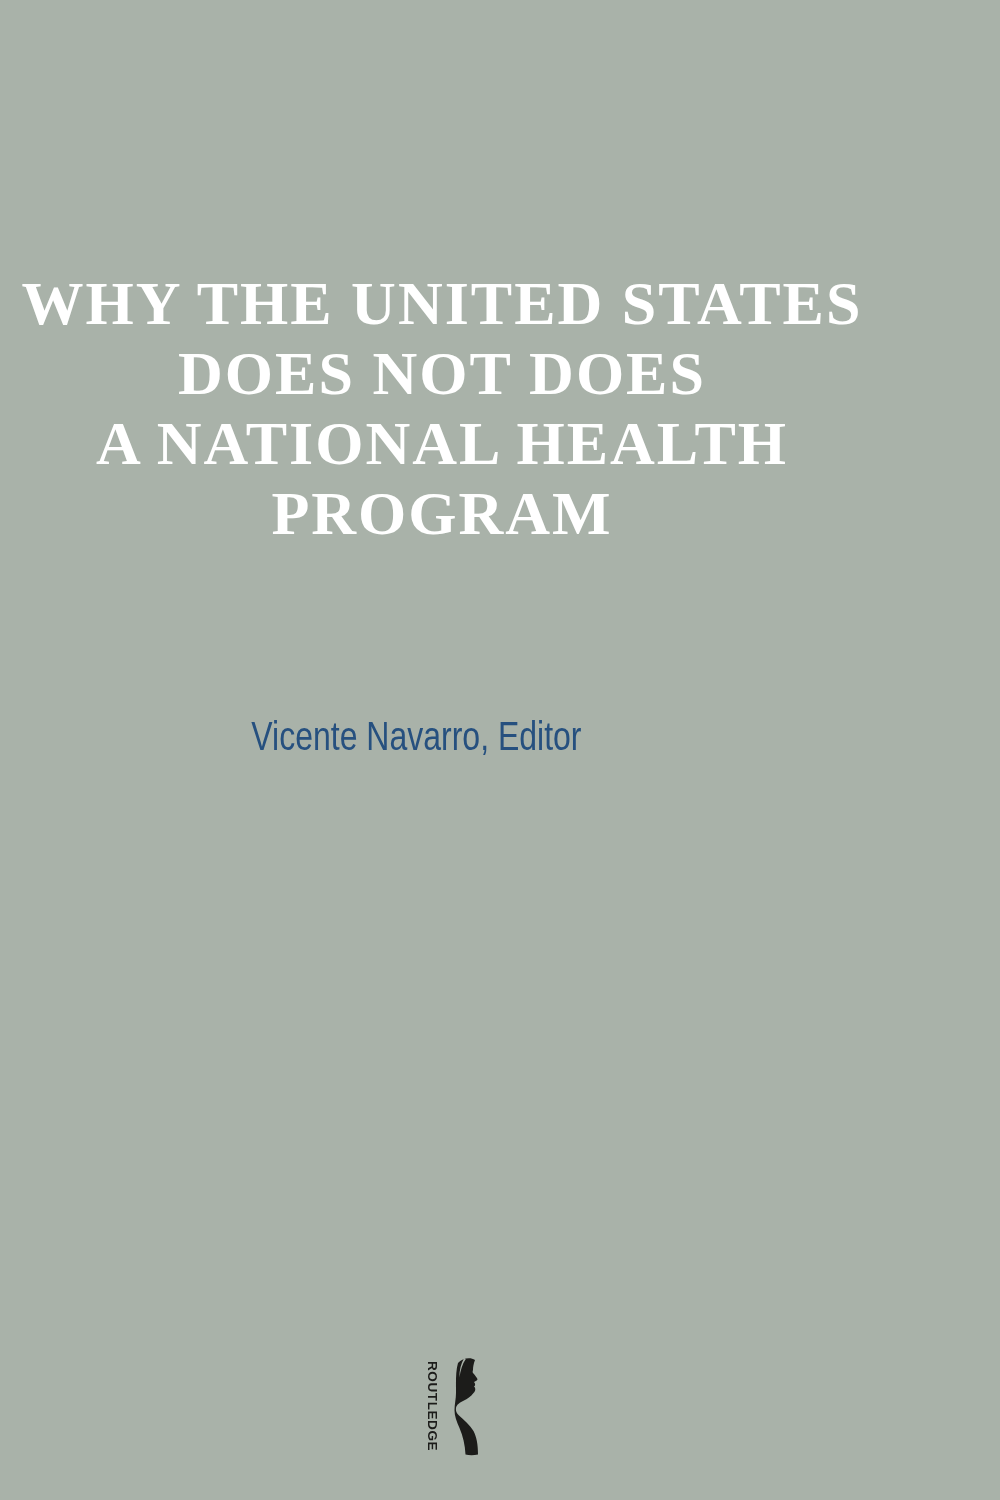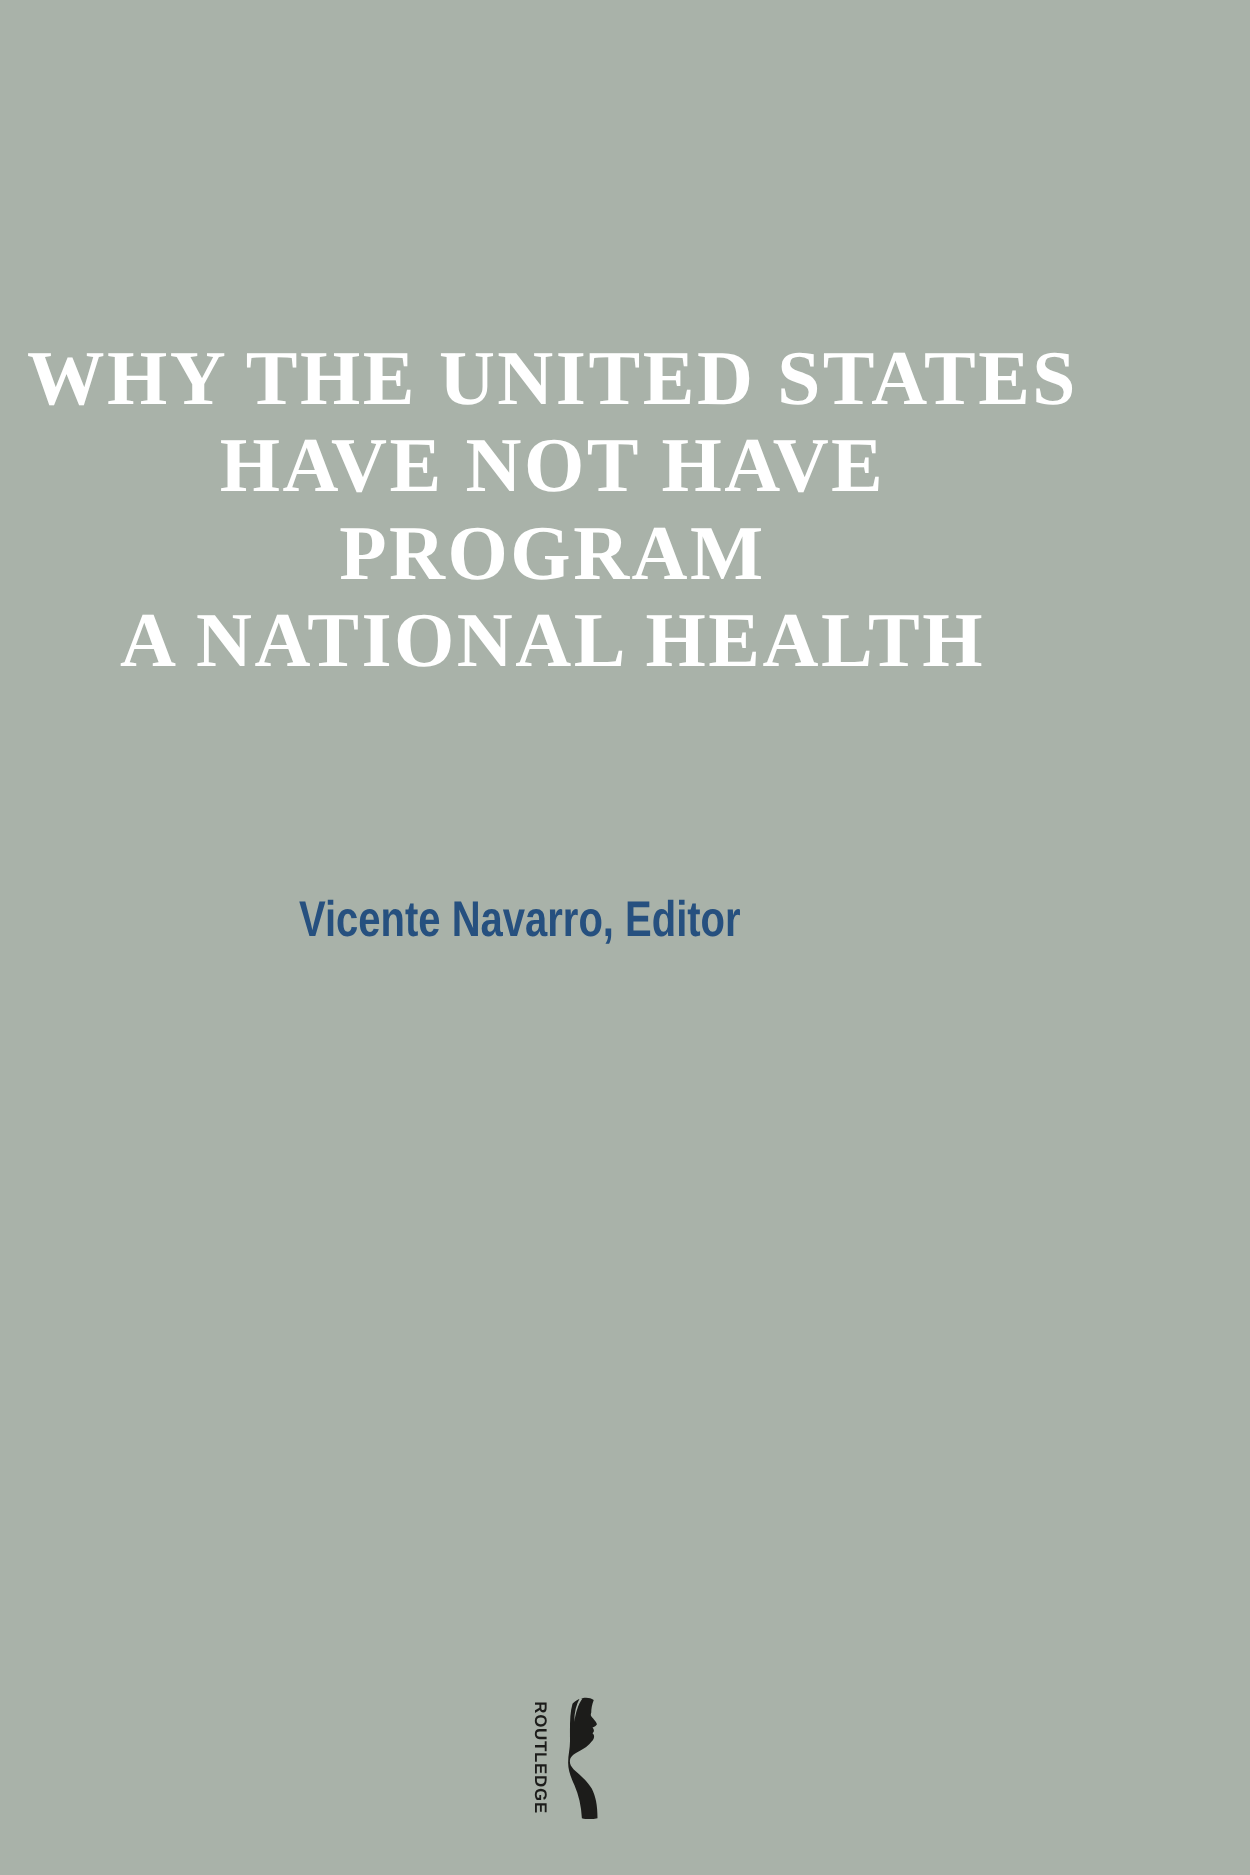"HAVE NOT HAVE" div.line { text: HAVE NOT HAVE -> DOES NOT DOES }
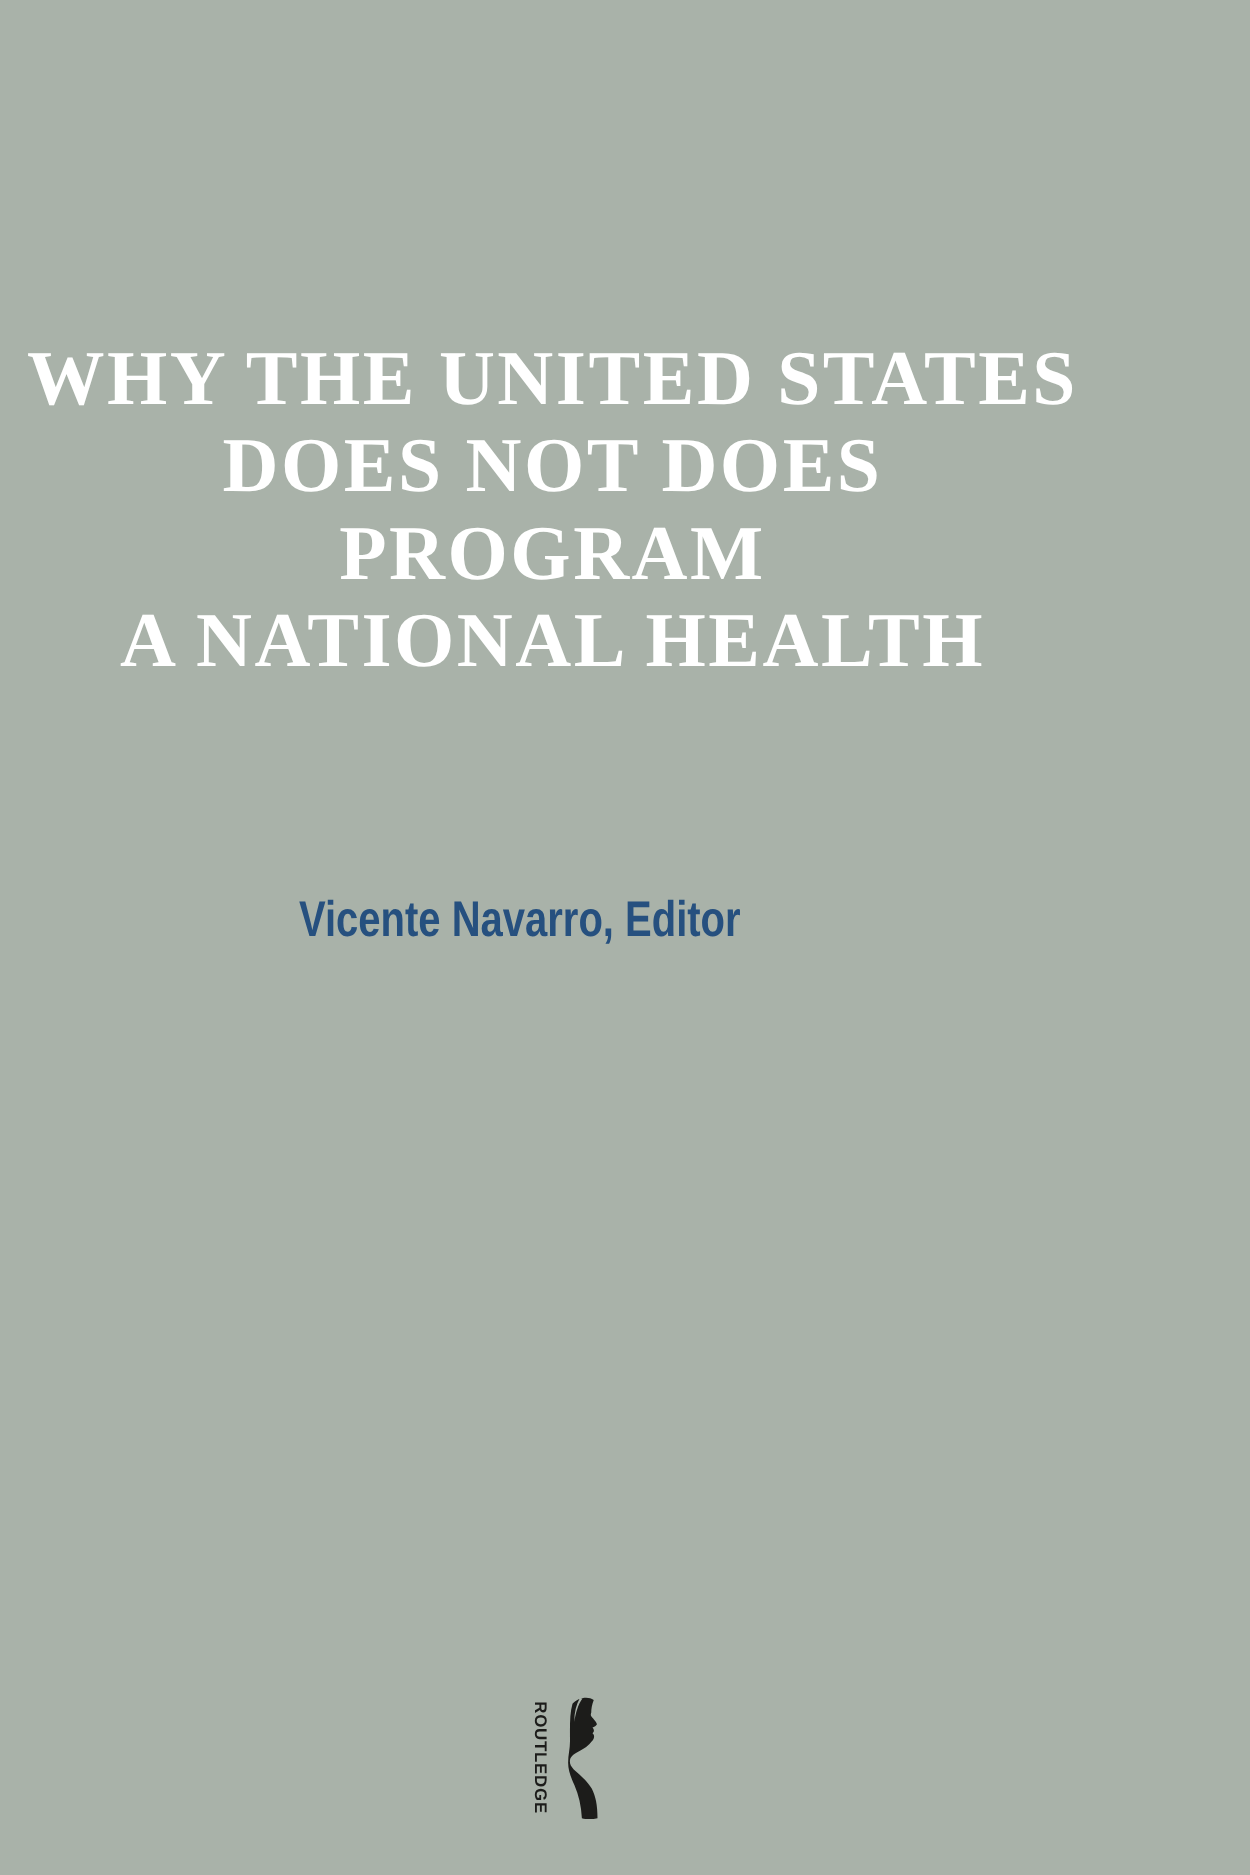"PROGRAM" div.line { order: before "A NATIONAL HEALTH" -> after "A NATIONAL HEALTH" }
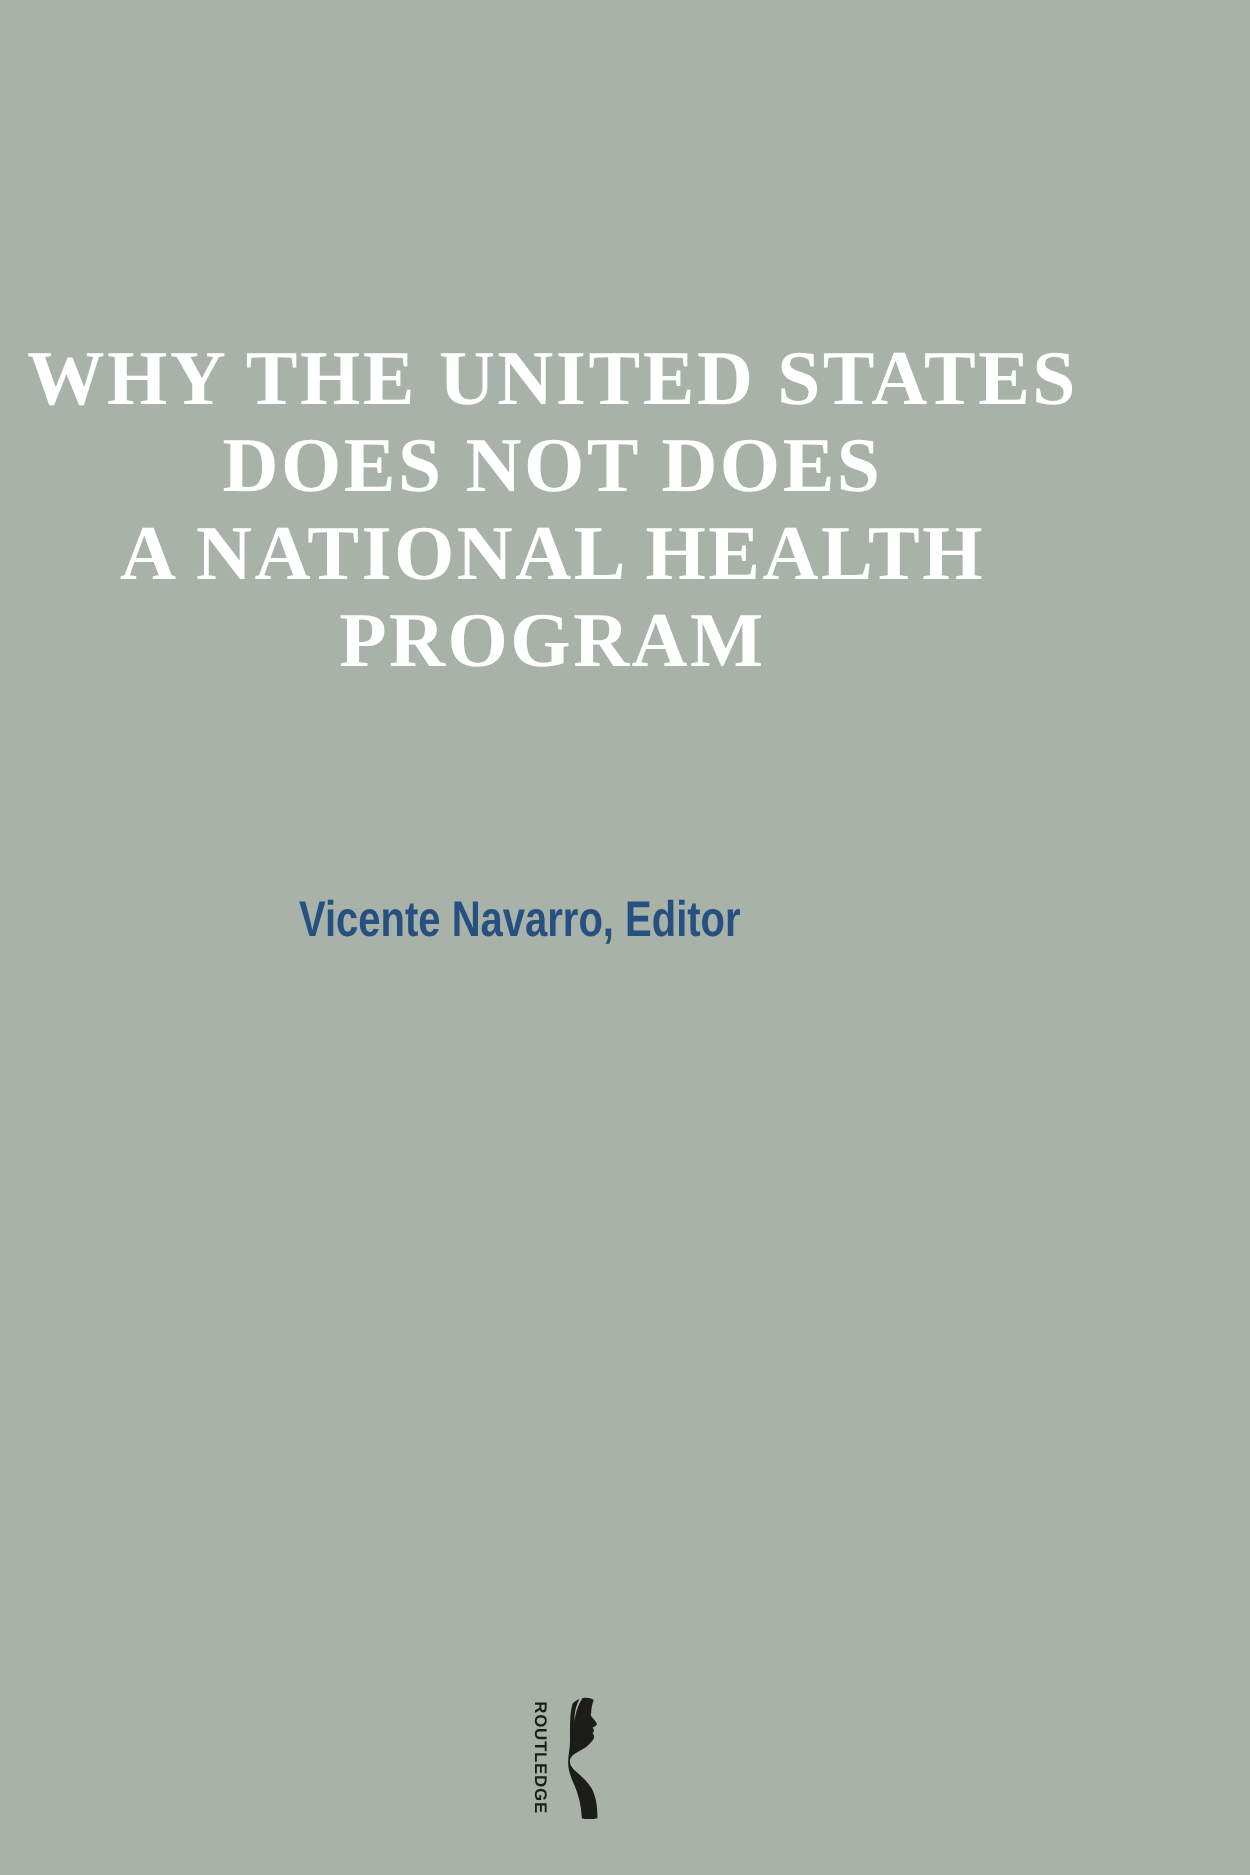"Vicente Navarro, Editor" .author { font-weight: 700 -> 400 }
